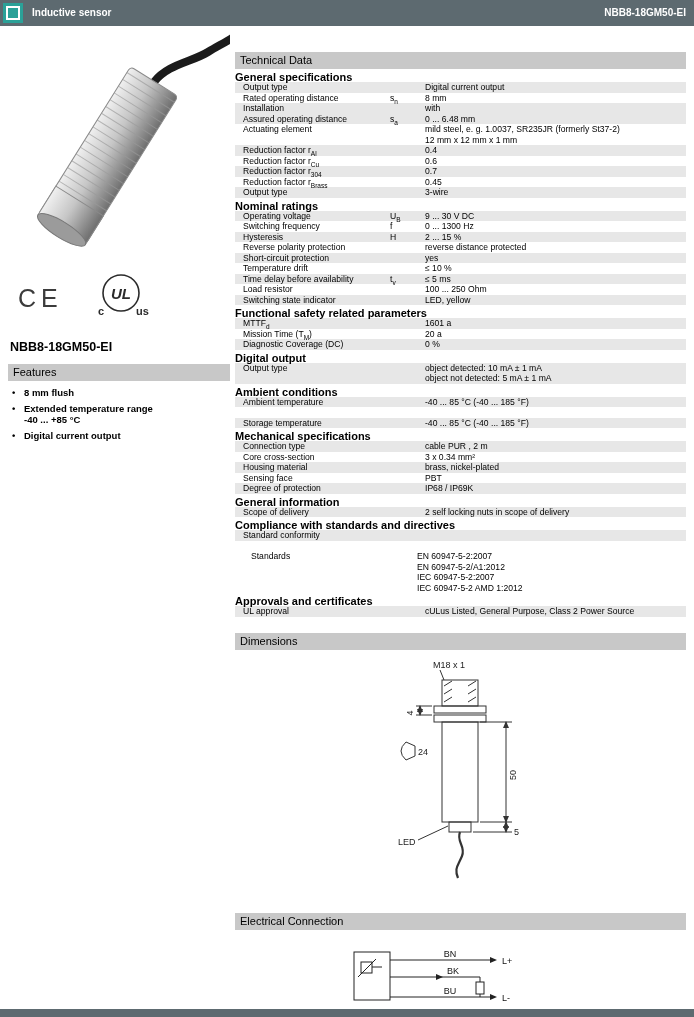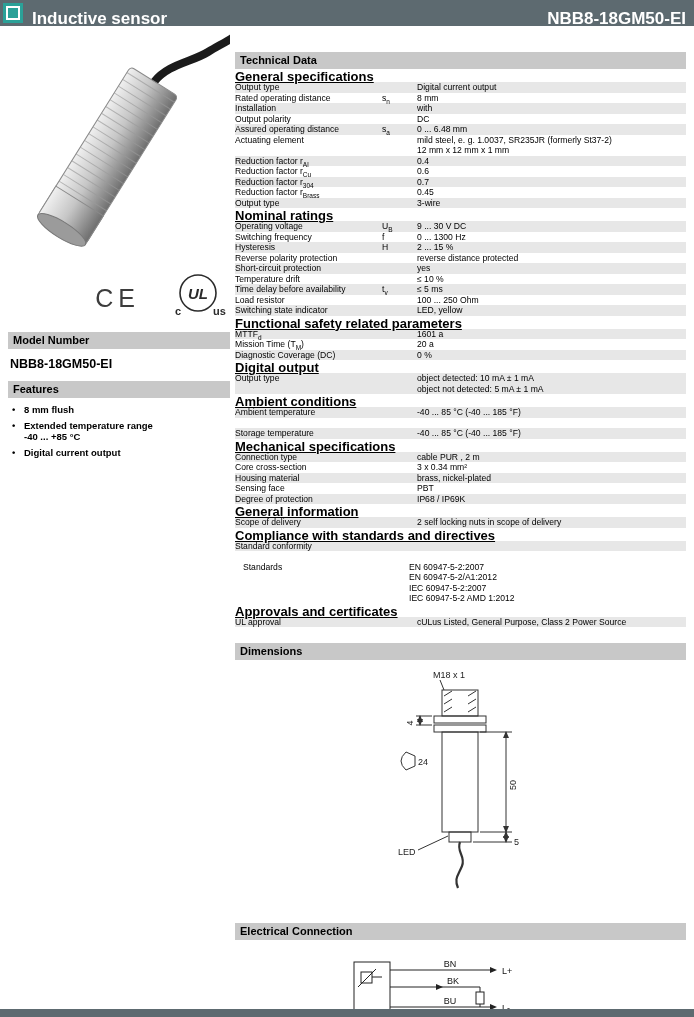"Inductive sensor" .topbar .lbl { font-size: 17px -> 10px; top: 6px -> 0 }
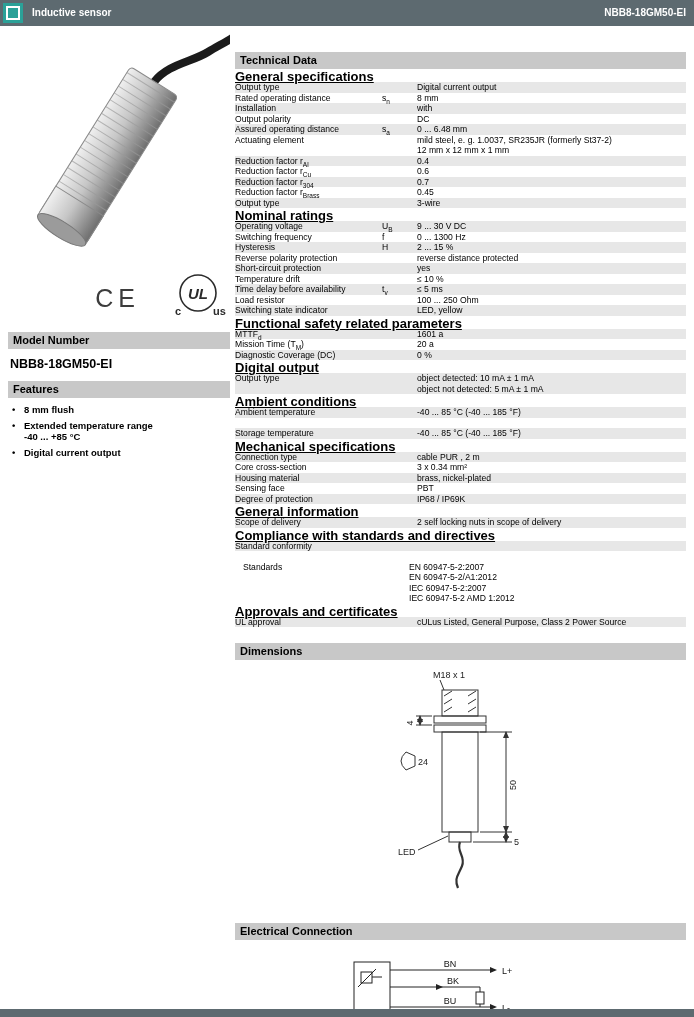"Technical Data" .bar { font-weight: bold -> normal }
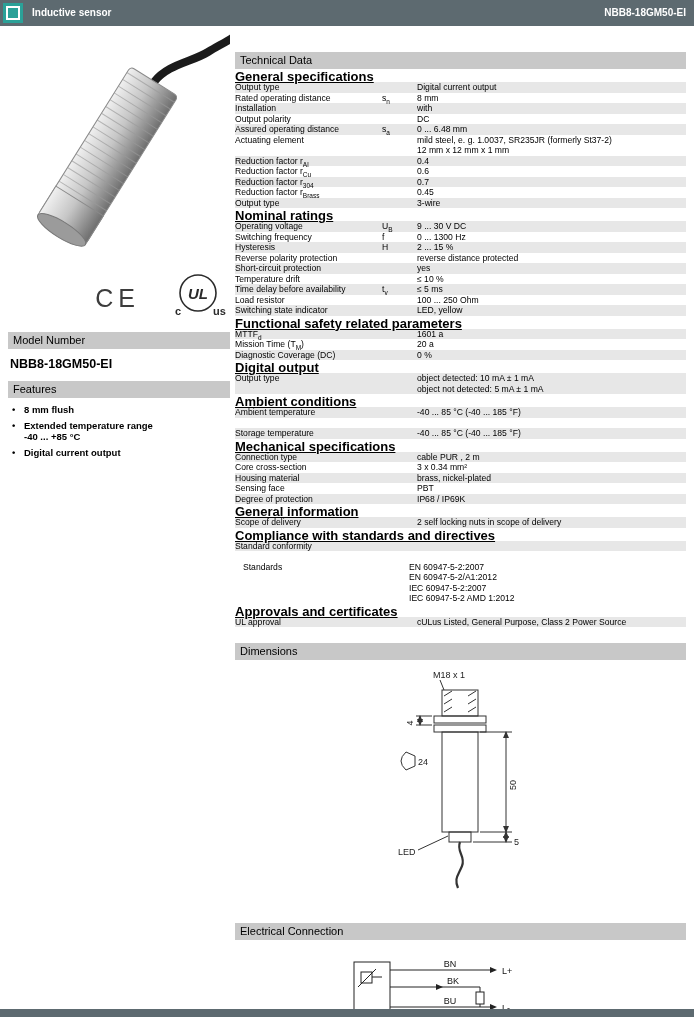"General specifications" .sec-h { font-size: 13px -> 11px; text-decoration: underline -> none }
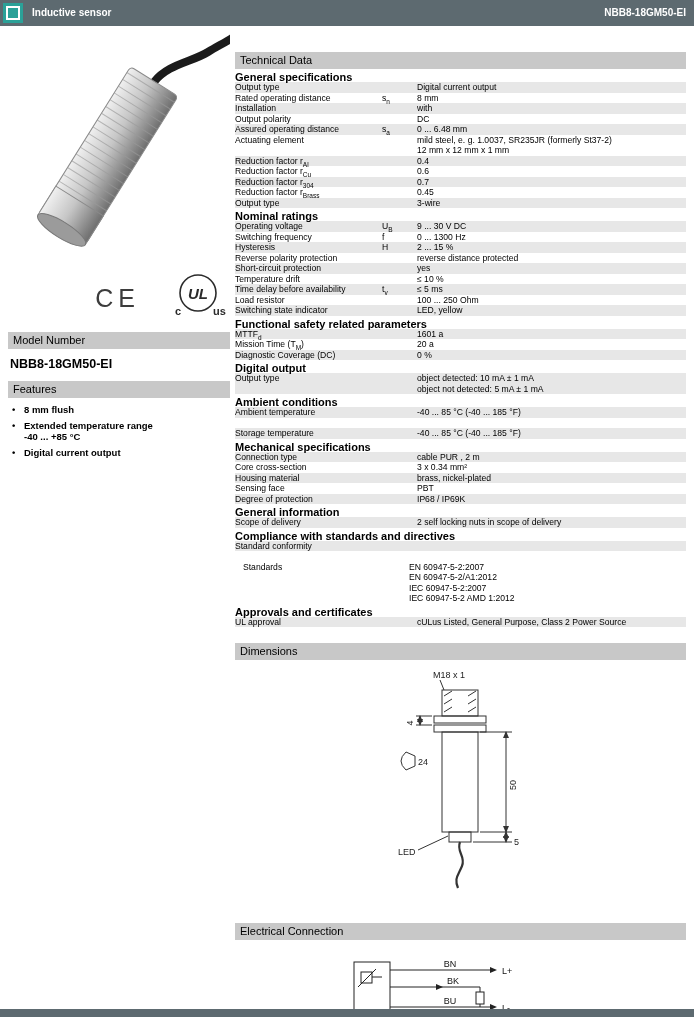"Output type" .trow { padding-left: none -> 8px }
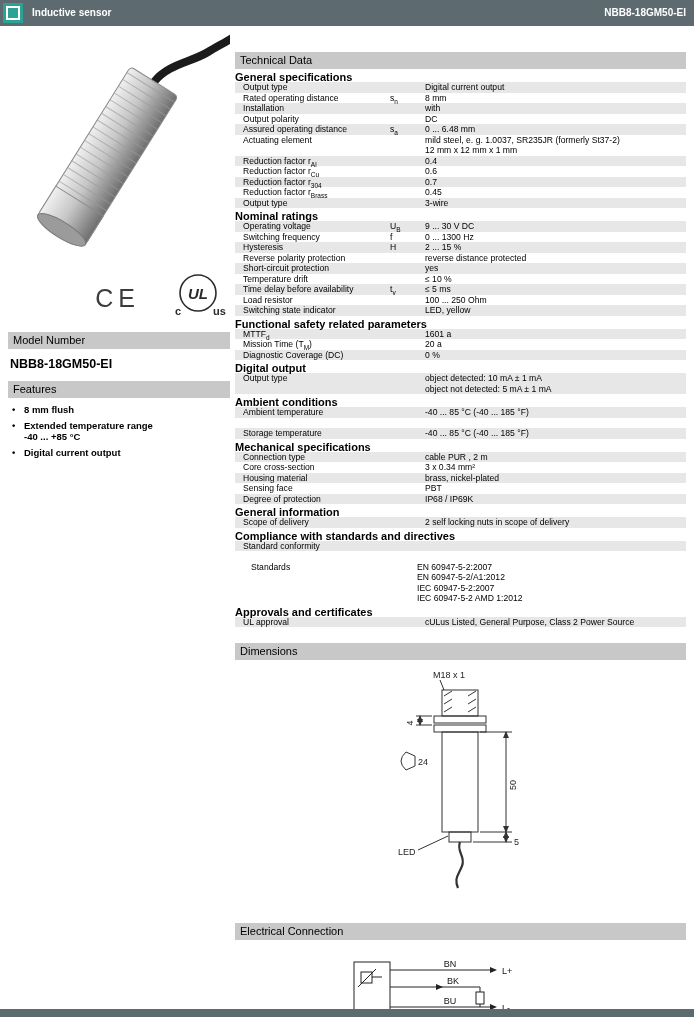"Output polarity" div.trow { html: <div> <span>Output polarity</span> <span></span> <span> <div>DC</div> </span> </div> -> none }
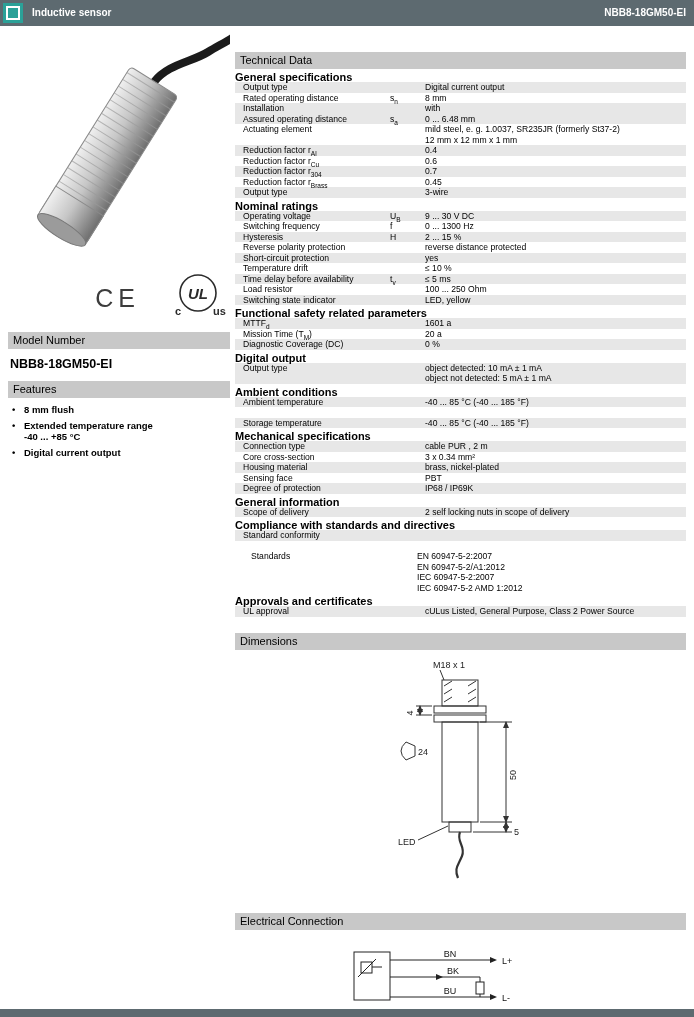"CE" .certs { justify-content: flex-end -> none }
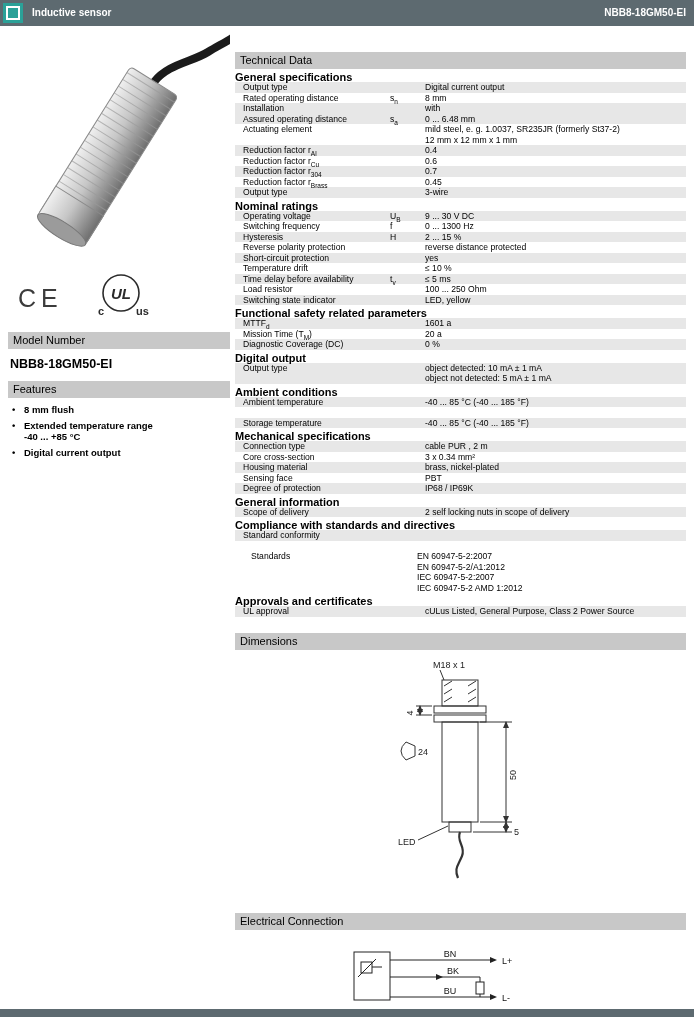"Model Number" div.bar { html: <div>Model Number</div> -> none }
